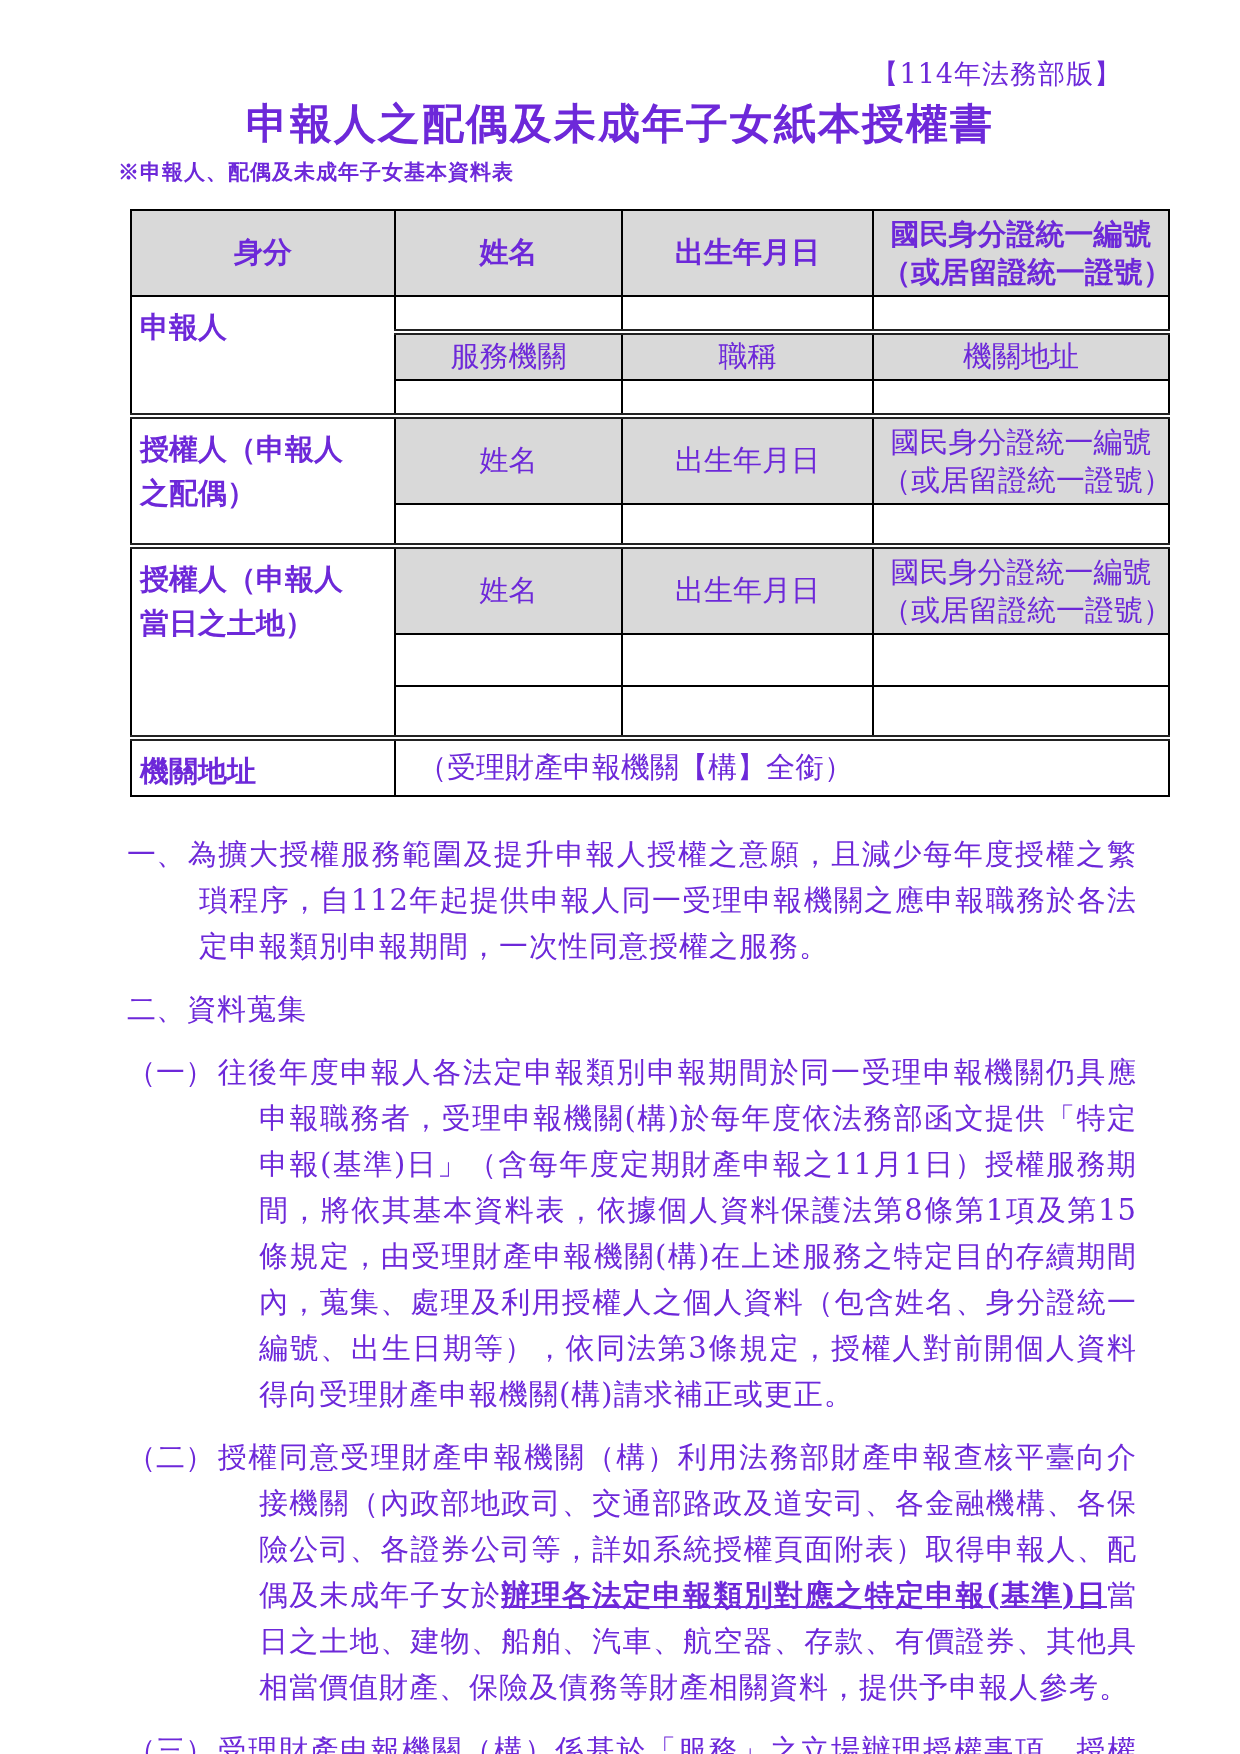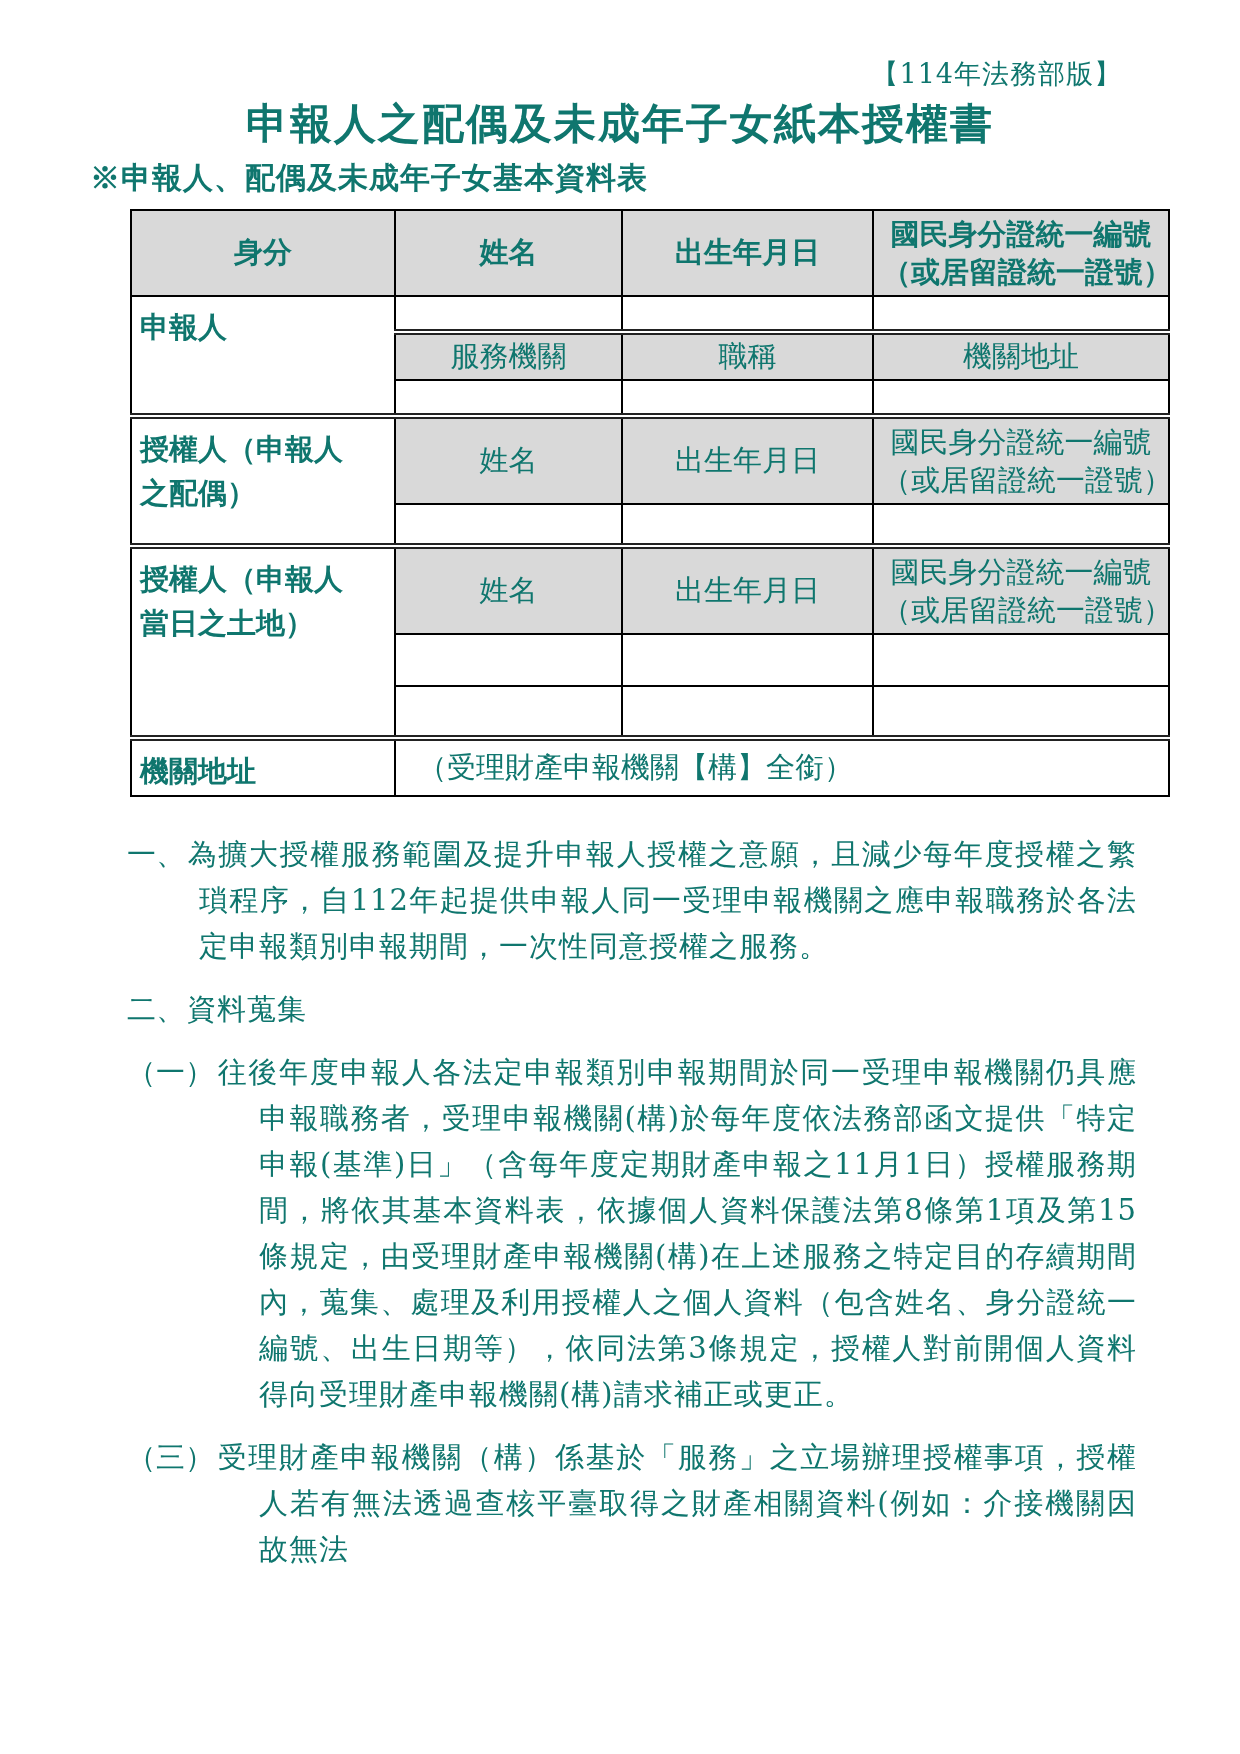"【114年法務部版】" .page { color: #0f766e -> #6d28d9 }
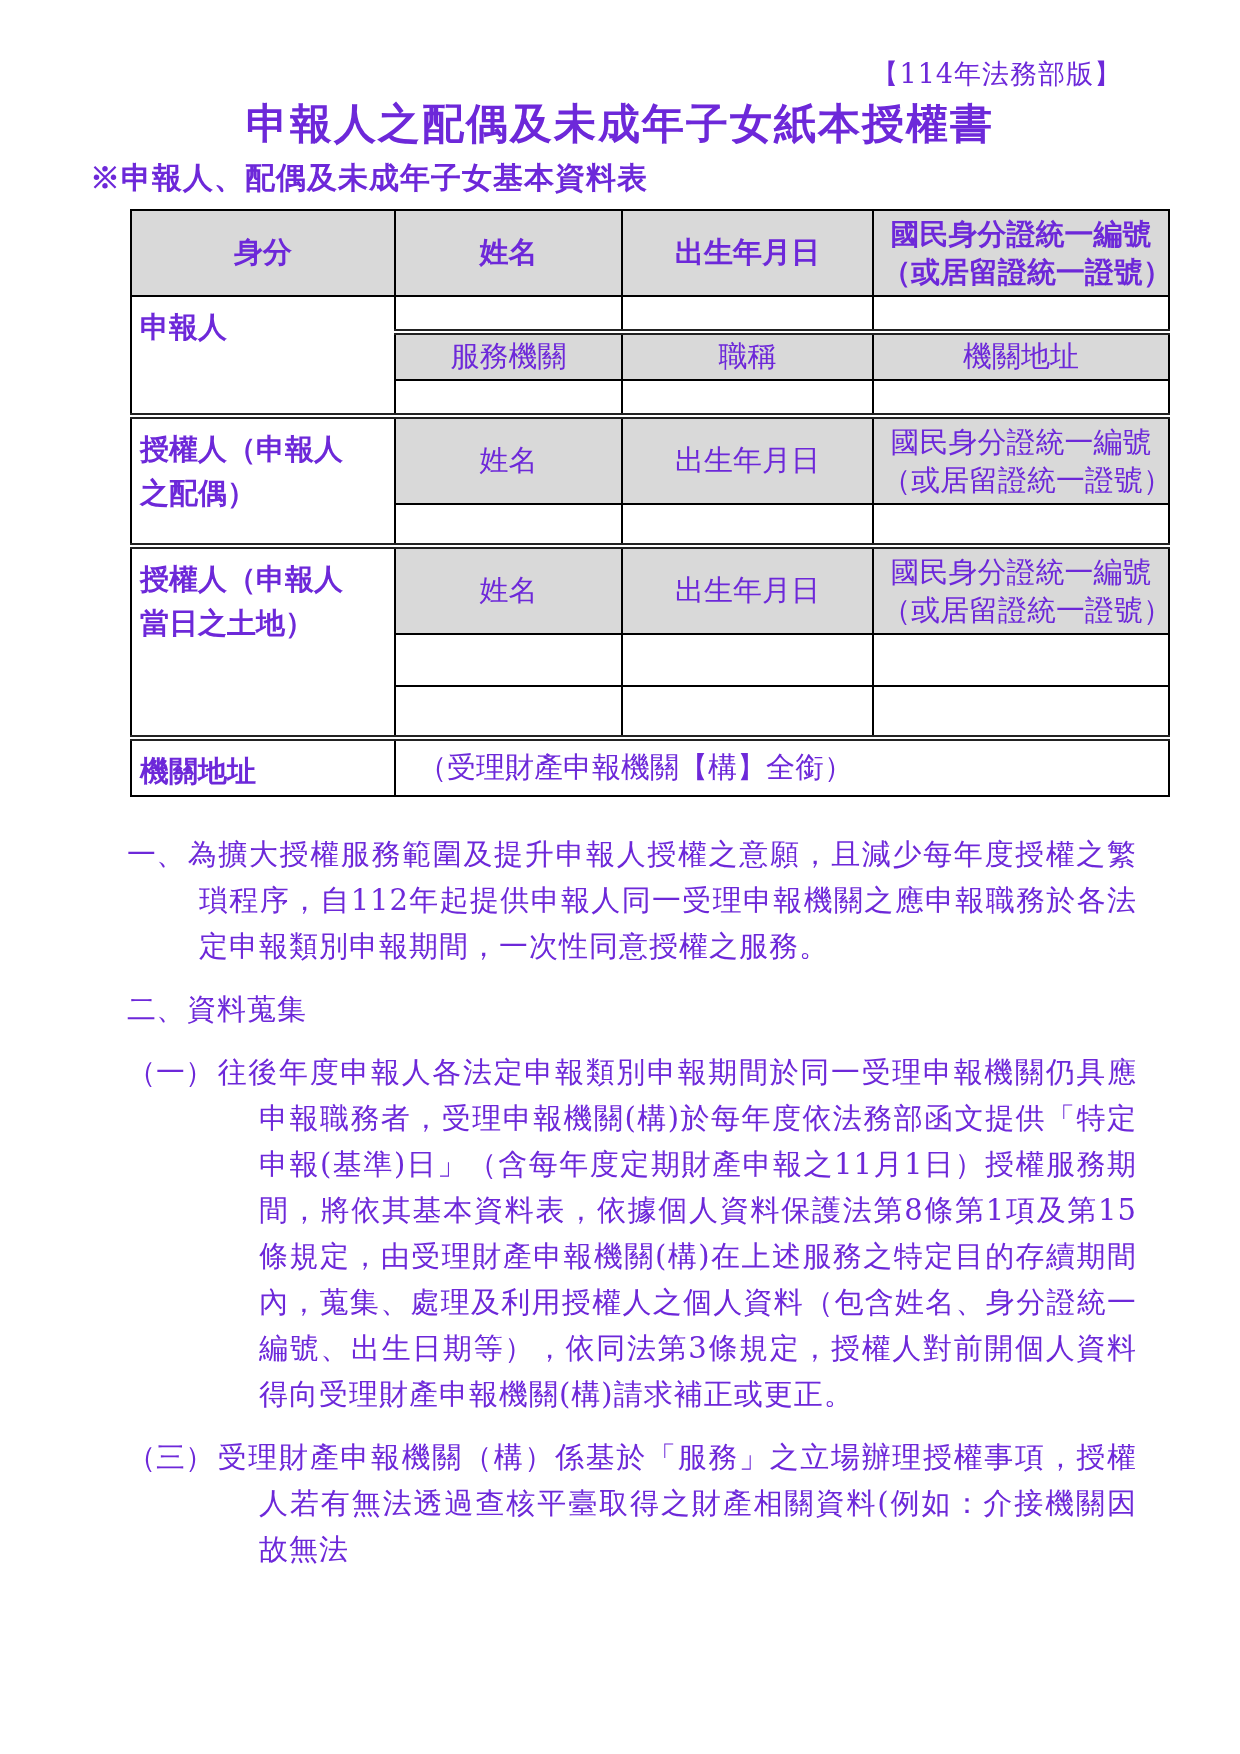"※申報人、配偶及未成年子女基本資料表" .table-caption { font-size: 30px -> 21px; left: 90px -> 118px }
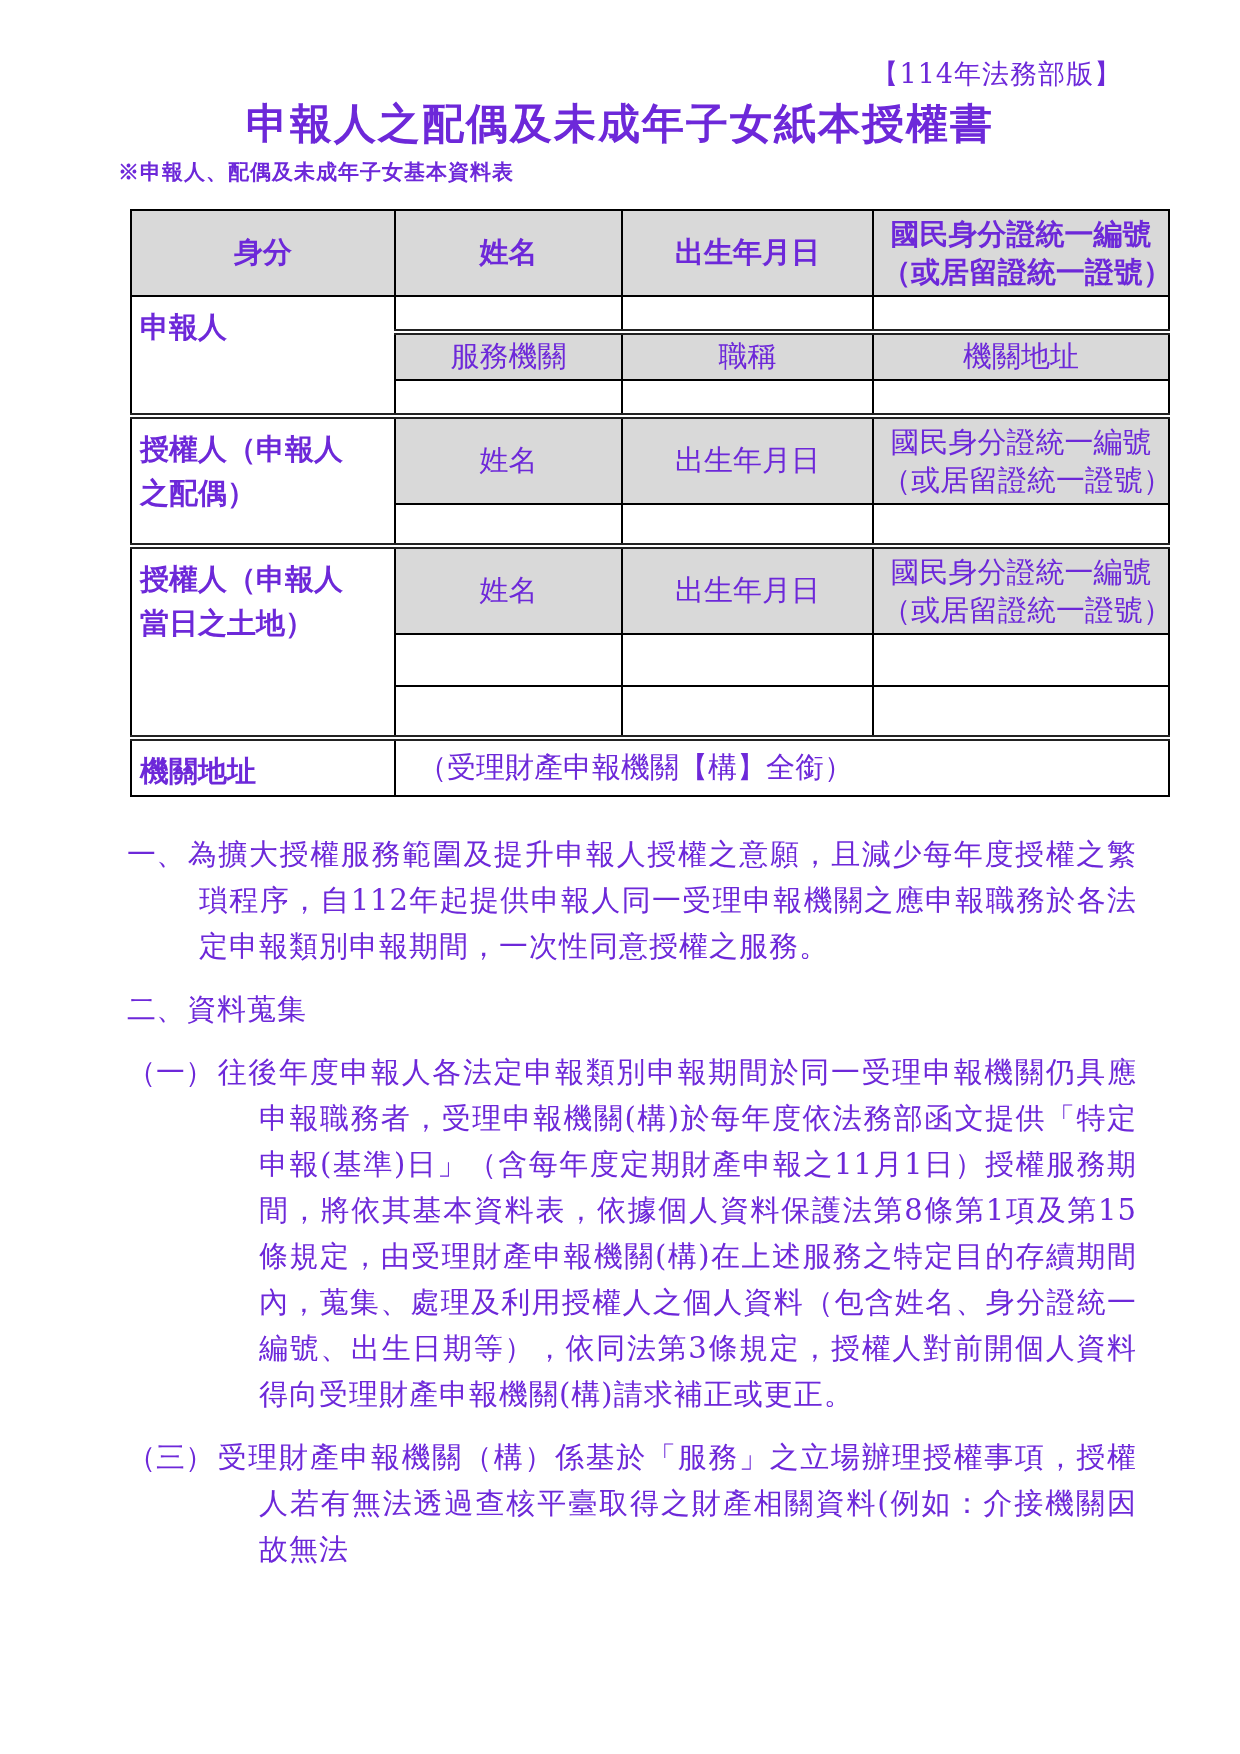"（二）授權同意受理財產申報機關（構）利用法務部財產申報查核平臺向介接機關（內政部" p.li { html: none -> <p><span>（二）</span><span>授權同意受理財產申報機關（構）利用法務部財產申報查核平臺向介接機關（內政部地政司、交通部路政及道安司、各金融機構、各保險公司、各證券公司等，詳如系統授權頁面附表）取得申報人、配偶及未成年子女於</span><span>辦理各法定申報類別對應之特定申報(基準)日</span><span>當日之土地、建物、船舶、汽車、航空器、存款、有價證券、其他具相當價值財產、保險及債務等財產相關資料，提供予申報人參考。</span></p> }
